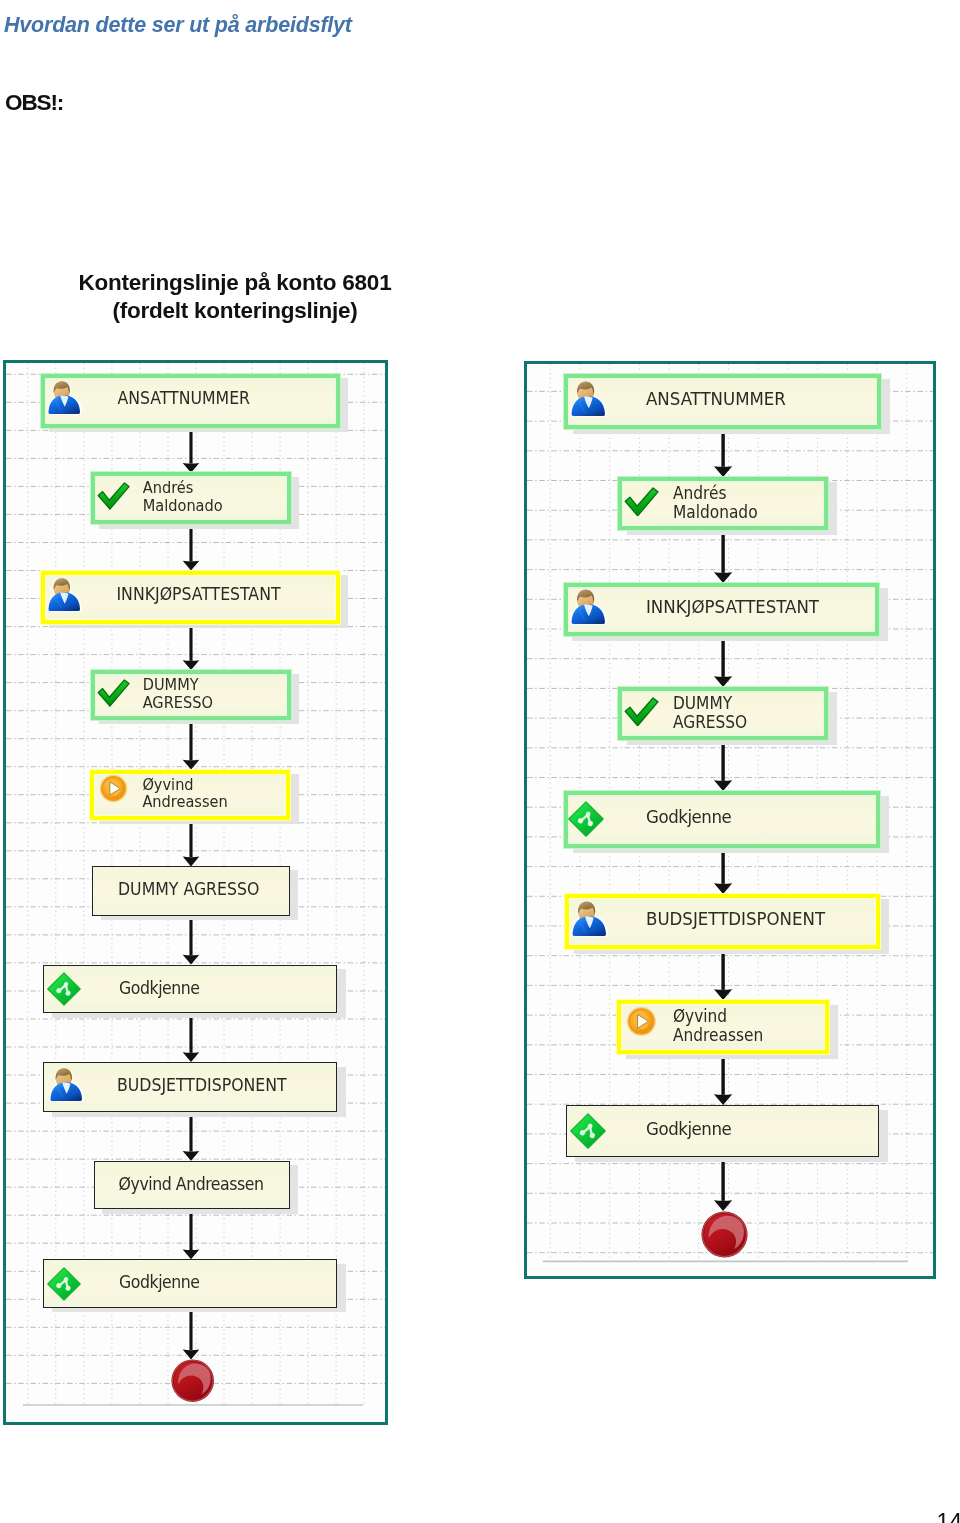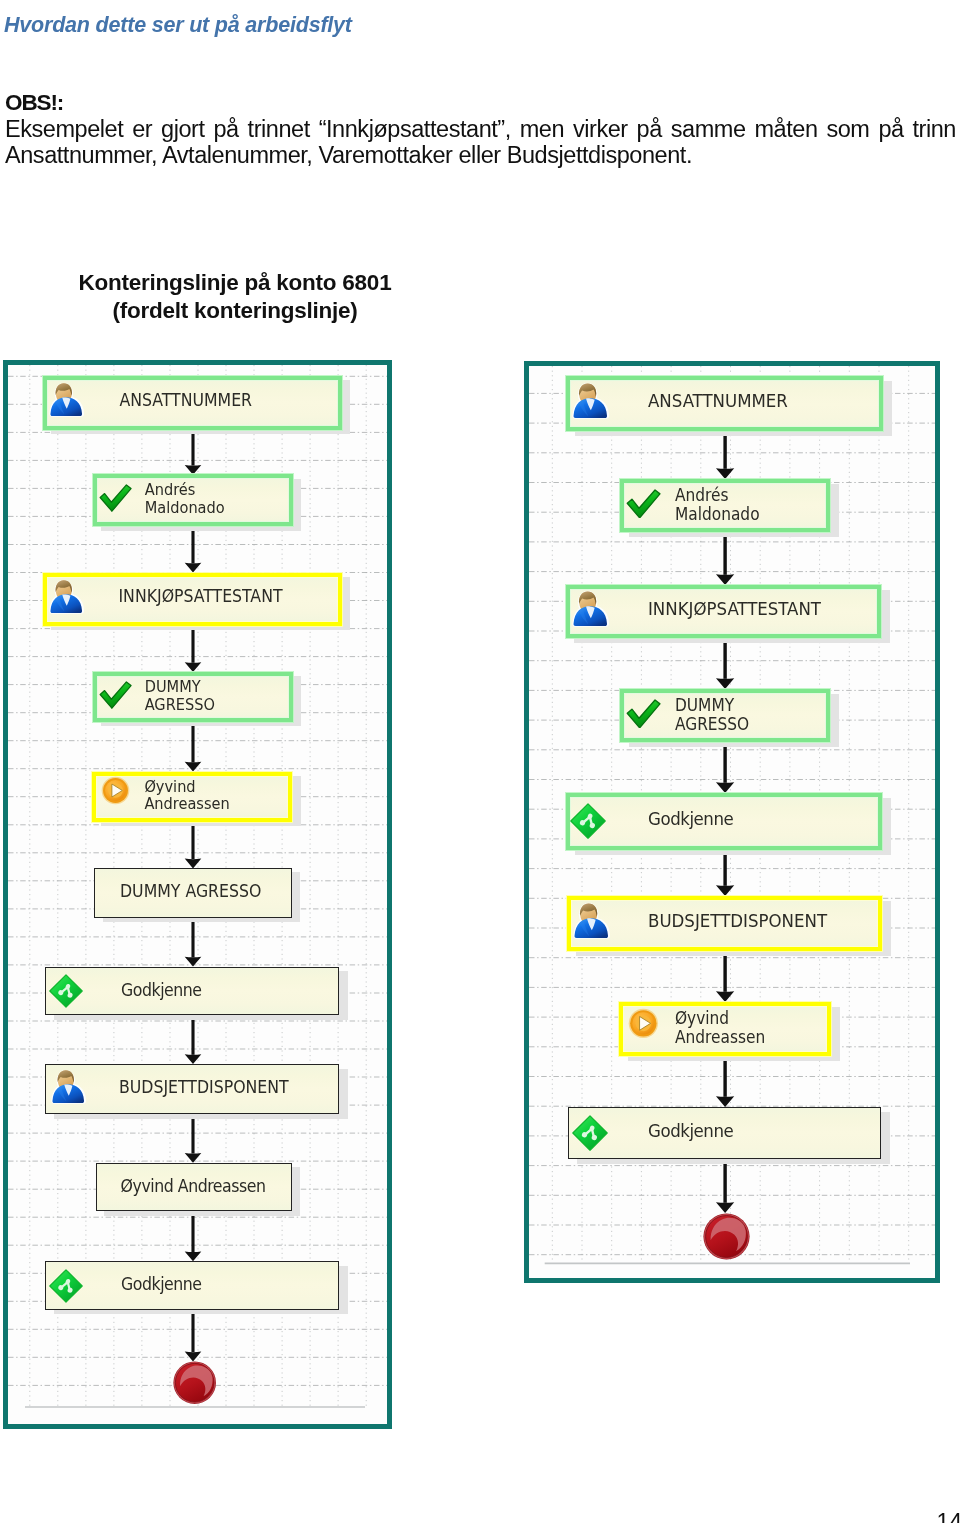"Eksempelet er gjort på trinnet" div.body-text { html: <div>Eksempelet er gjort på trinnet “Innkjøpsattestant”, men virker på samme måten som på trinn Ansattnummer, Avtalenummer, Varemottaker eller Budsjettdisponent.</div> -> none }
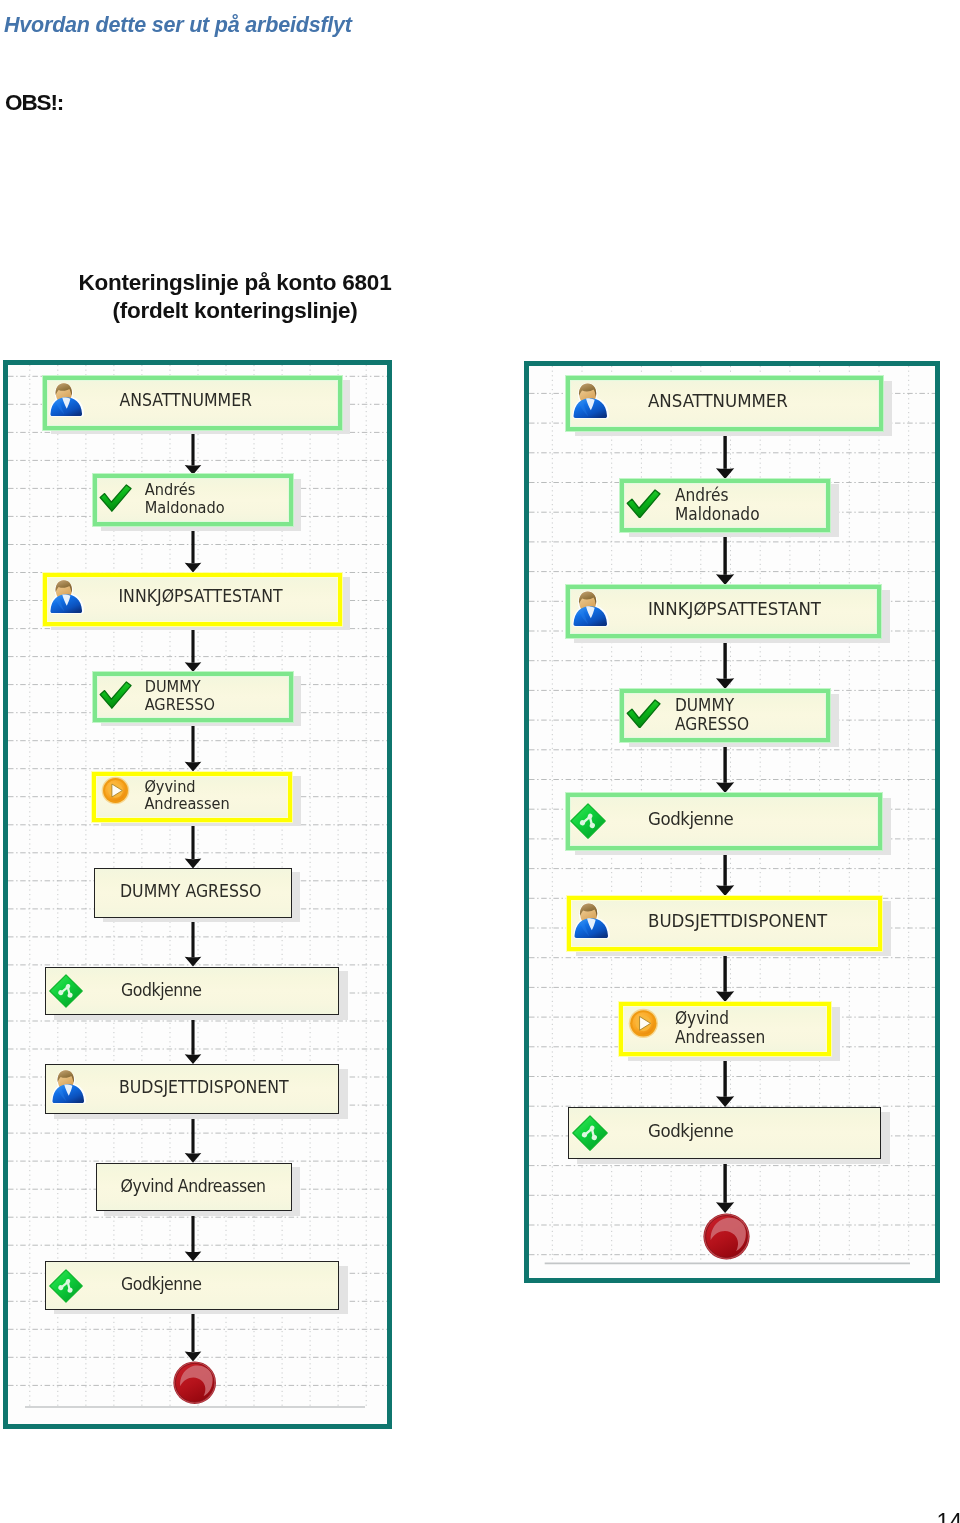"ANSATTNUMMER" .diagram { border: 5px solid #0f766e -> 3px solid #0f766e }
